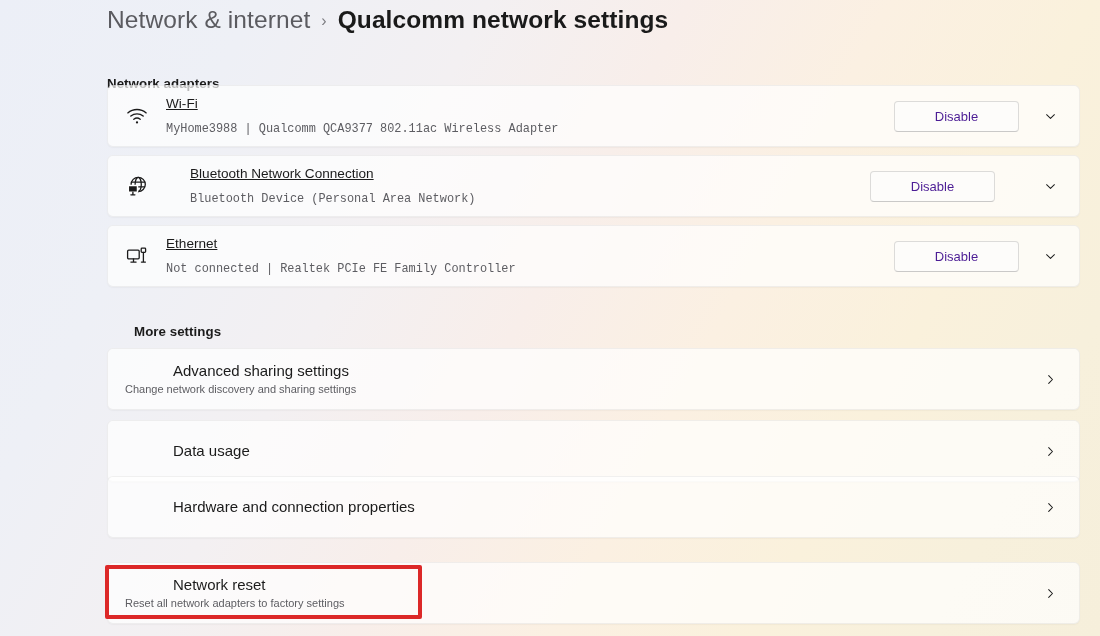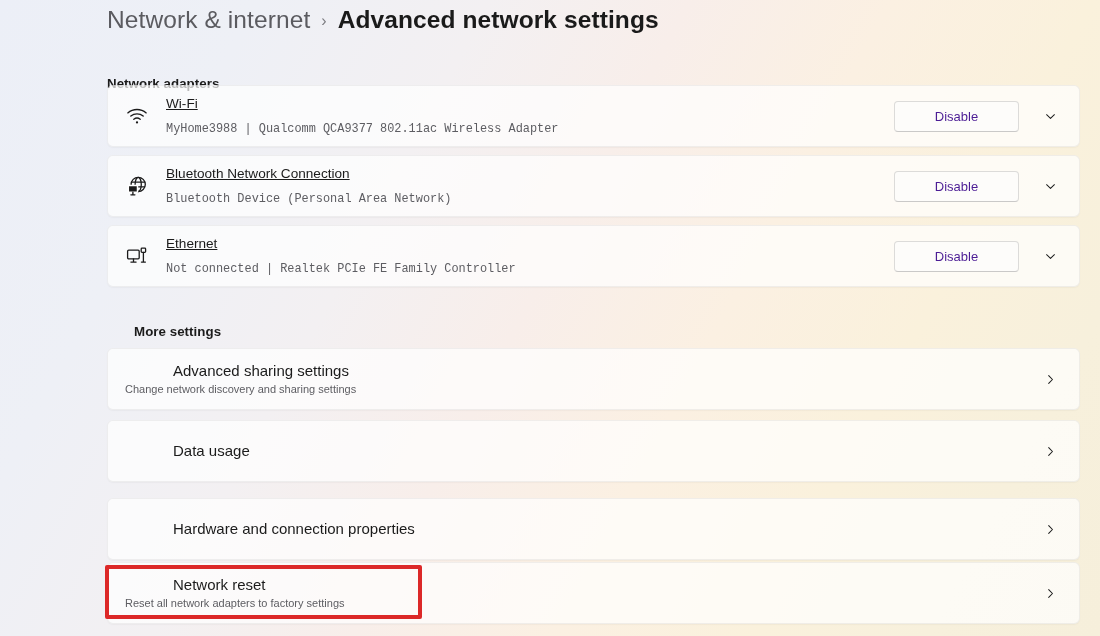"Advanced network settings" span.crumb-current { text: Advanced -> Qualcomm }
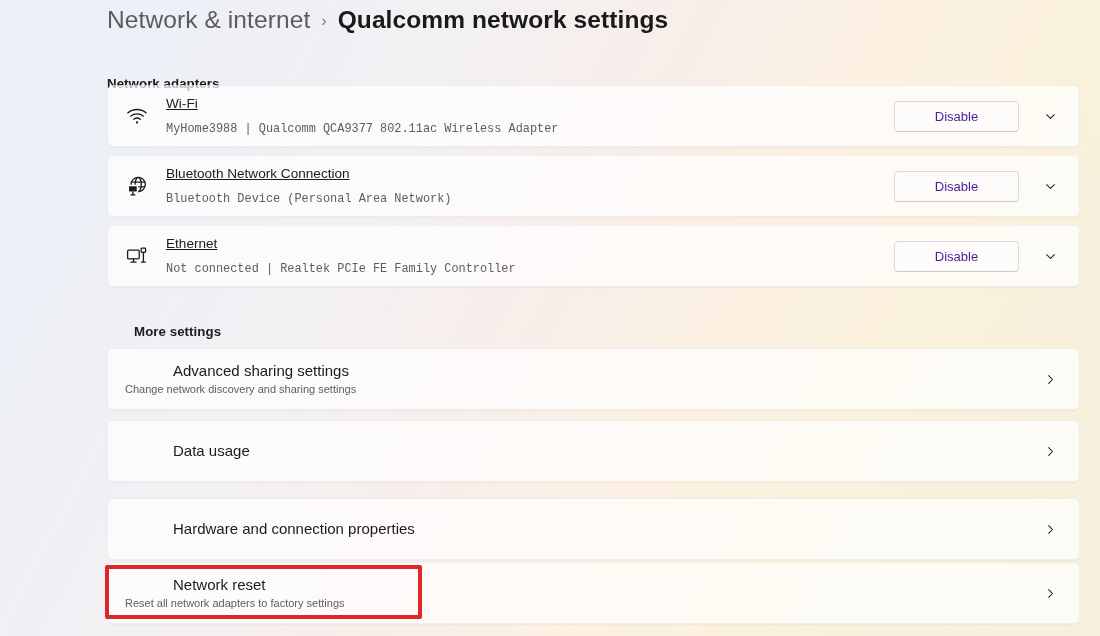"Bluetooth Network Connection" #row-bluetooth { gap: none -> 24px }
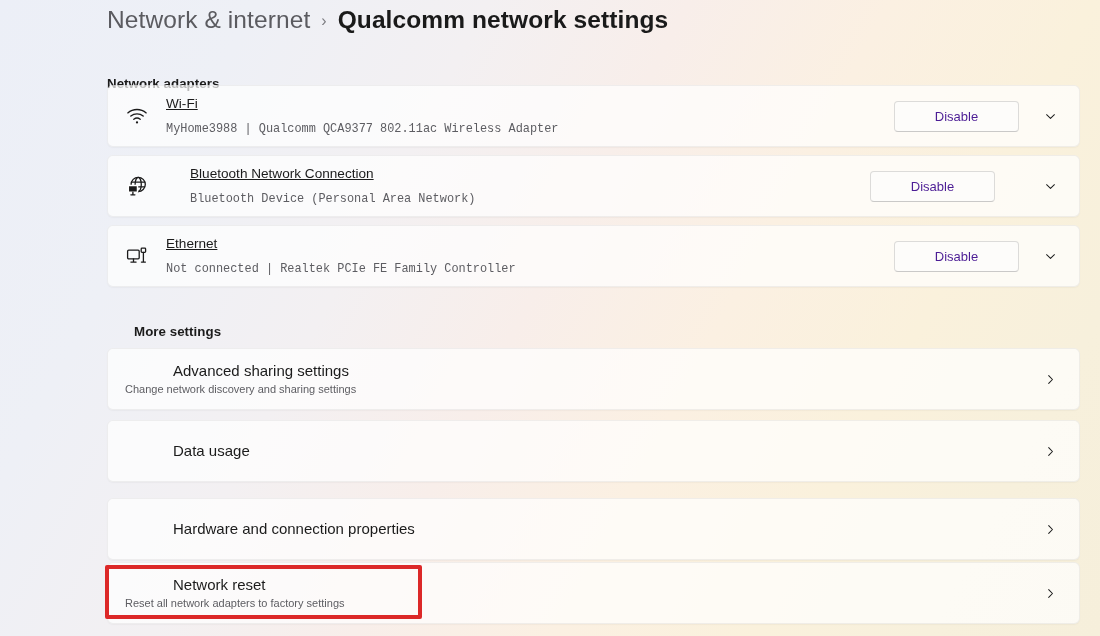"Hardware and connection properties" #row-hardware { top: 498px -> 476px }
